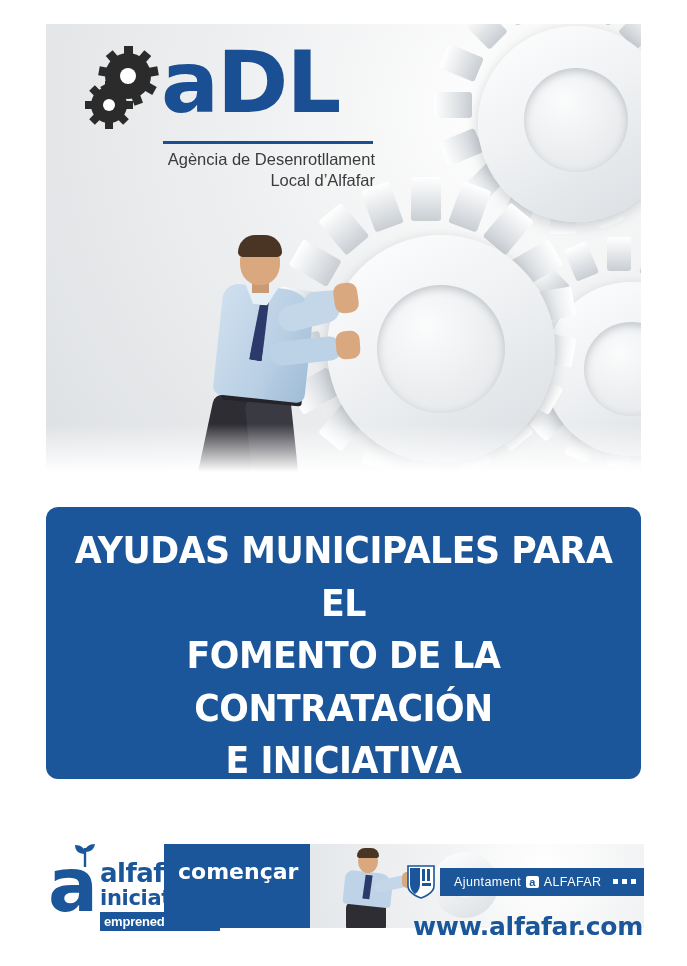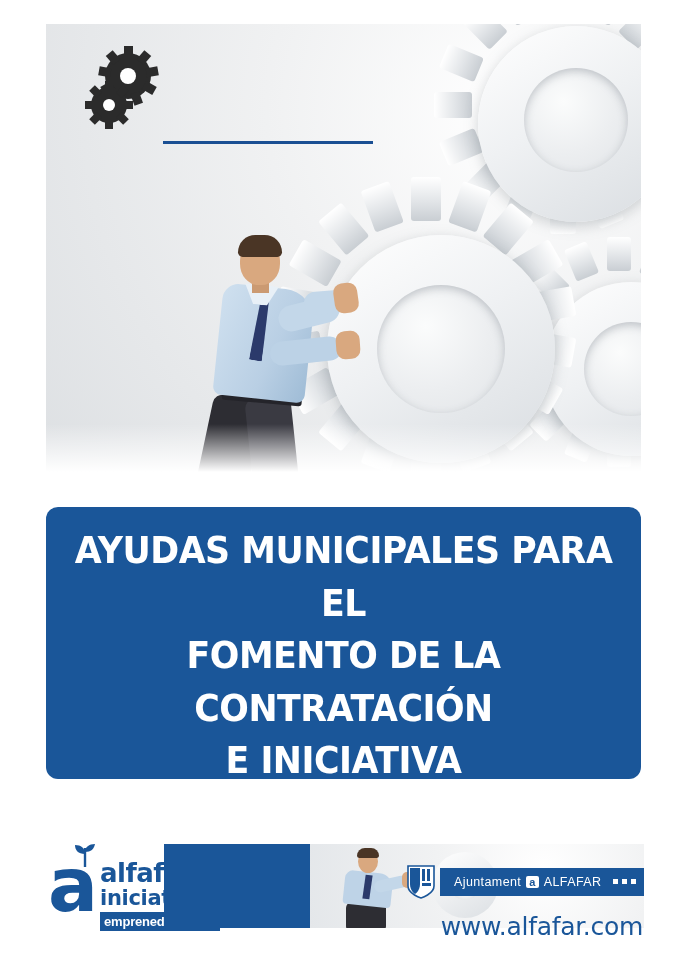"aDL" div.logo-adl { html: none -> <div>aDL</div> }
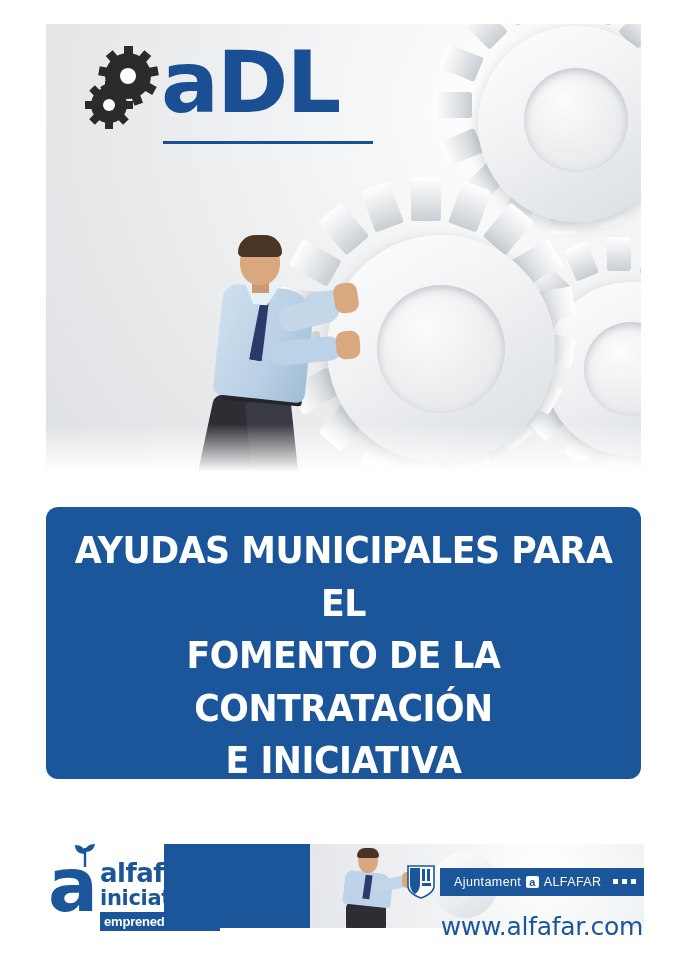"Agència de Desenrotllament" div.logo-sub { html: none -> <div> <div>Agència de Desenrotllament</div> <div>Local d’Alfafar</div> </div> }
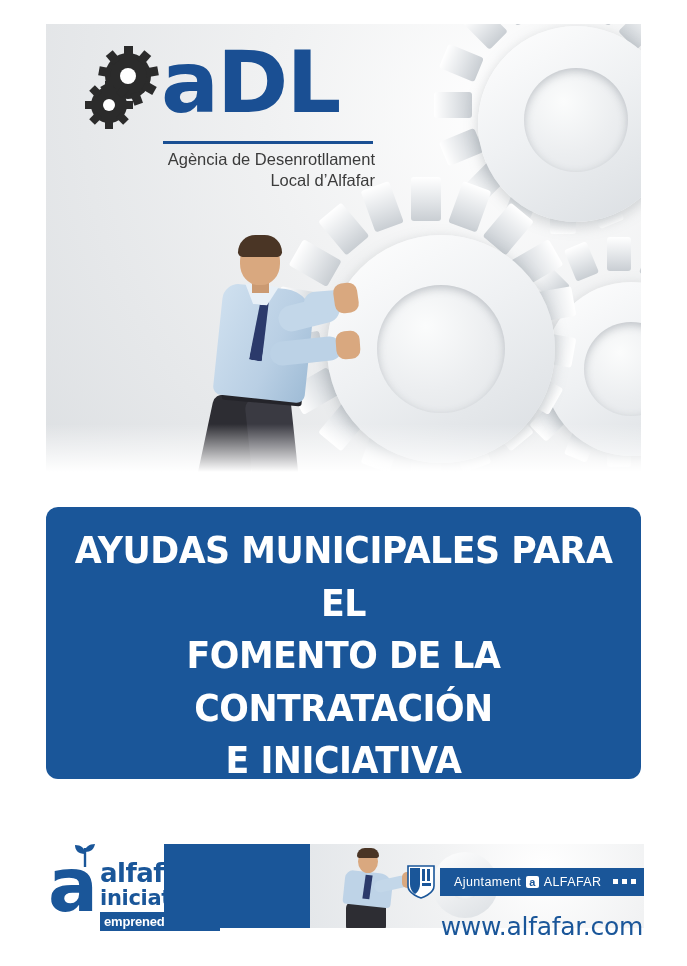"començar" div { html: none -> <div>començar</div> }
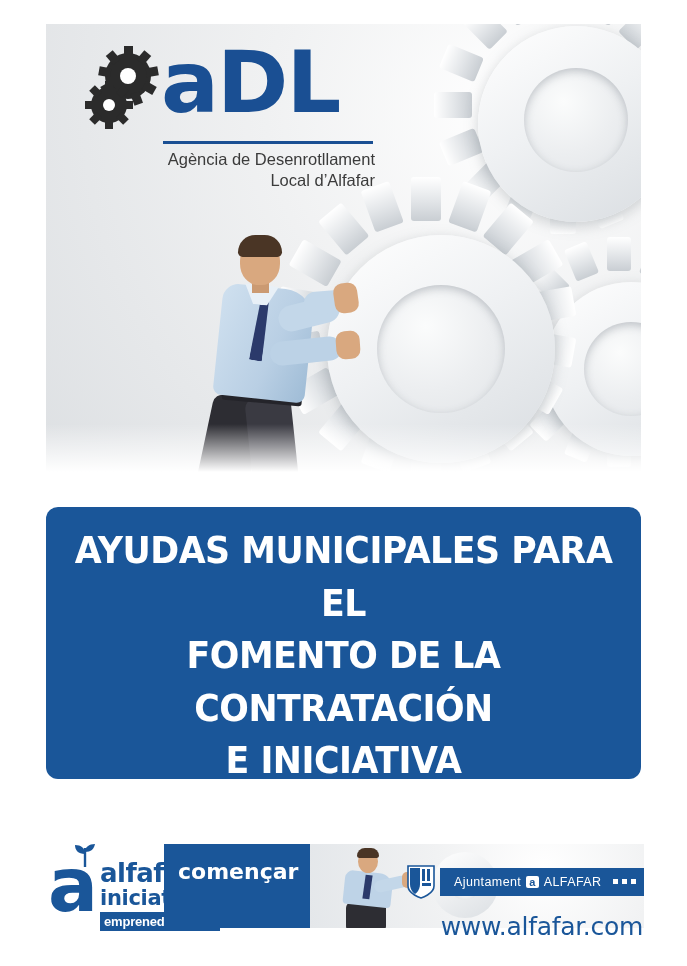"www.alfafar.com" .web { font-weight: normal -> bold }
